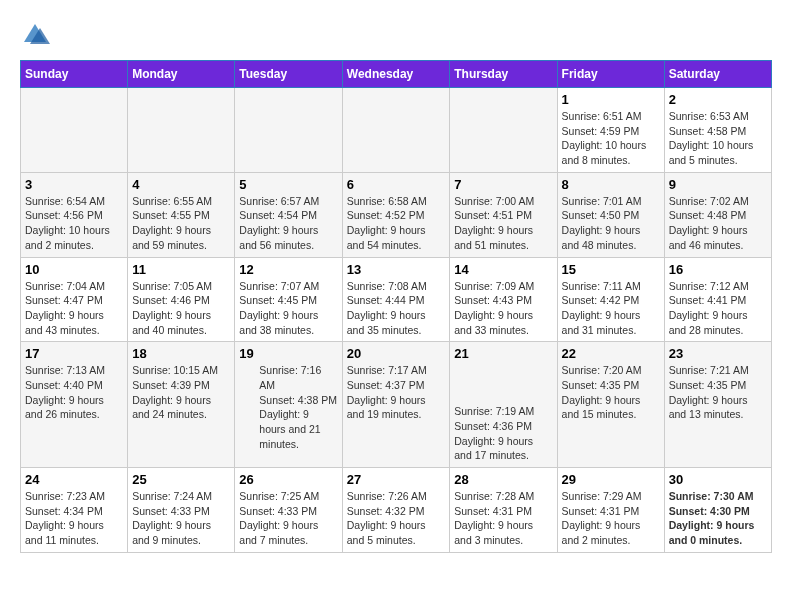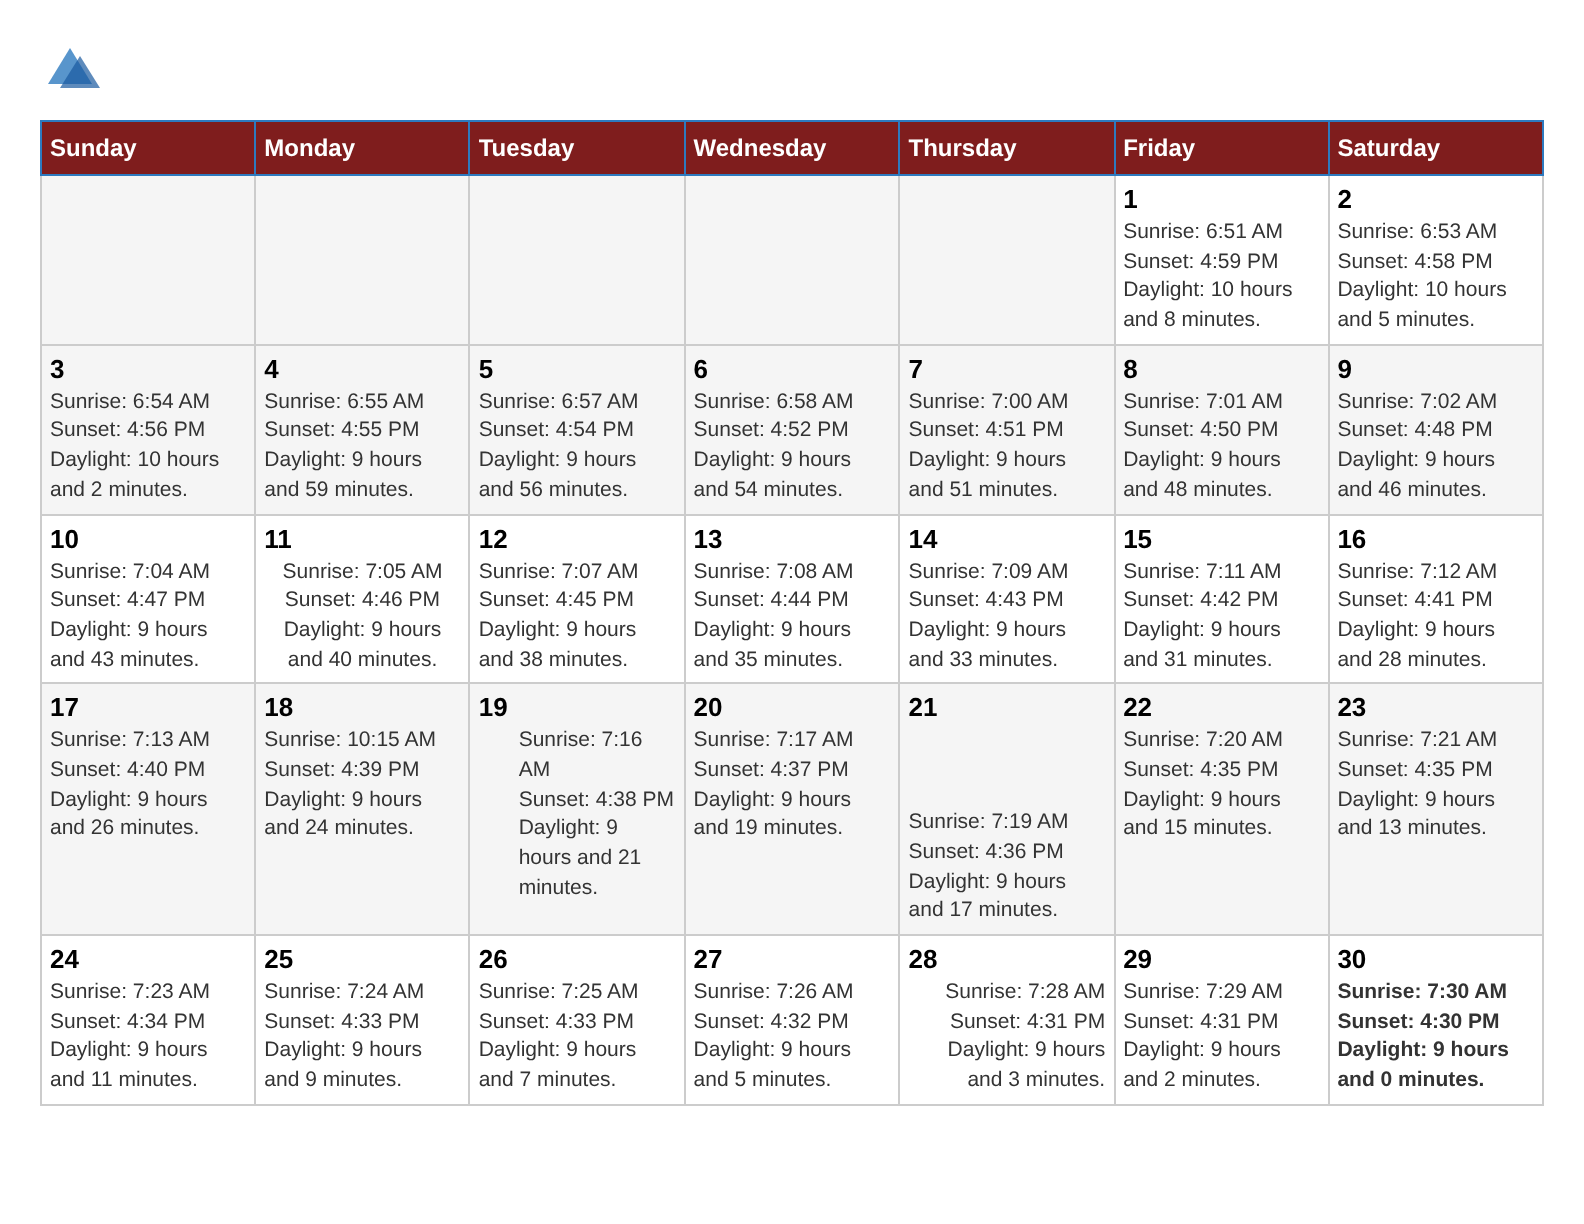"Sunday" .calendar th { background-color: #7f1d1d -> #6d28d9 }
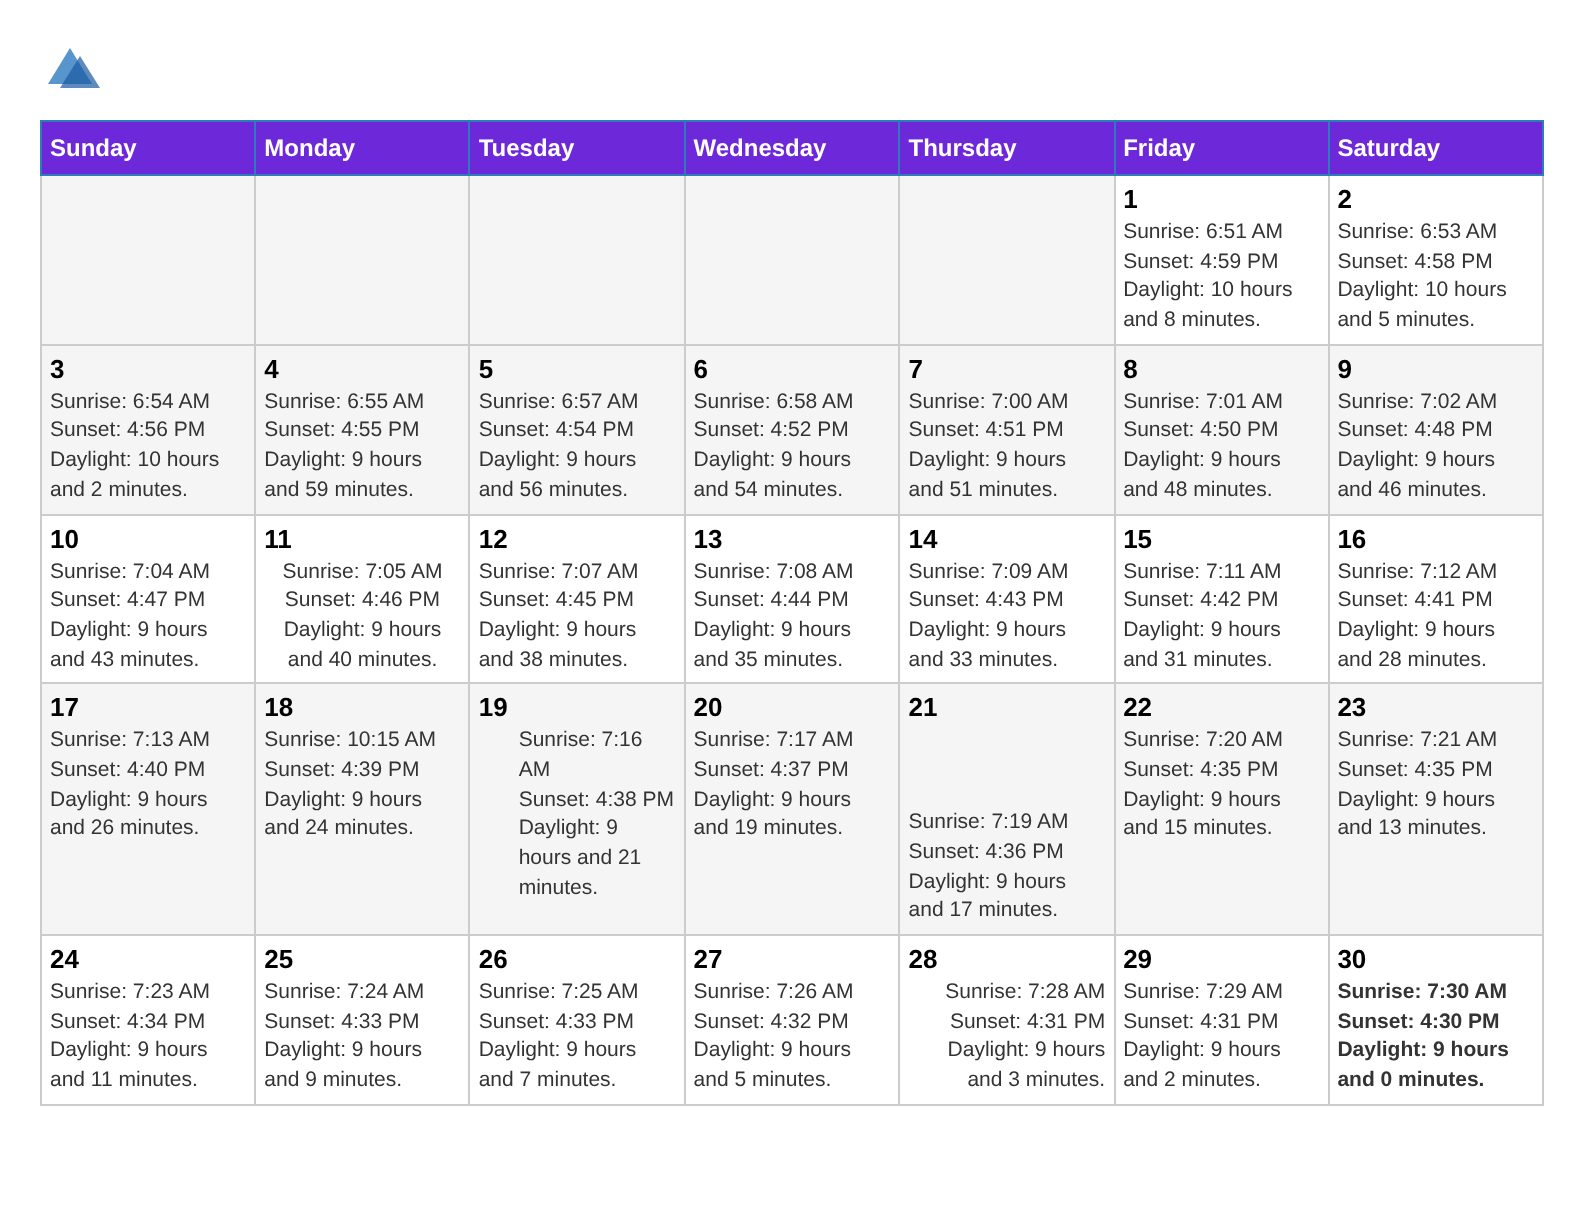"Sunrise: 7:05 AM" div.day-info { text-align: center -> none }
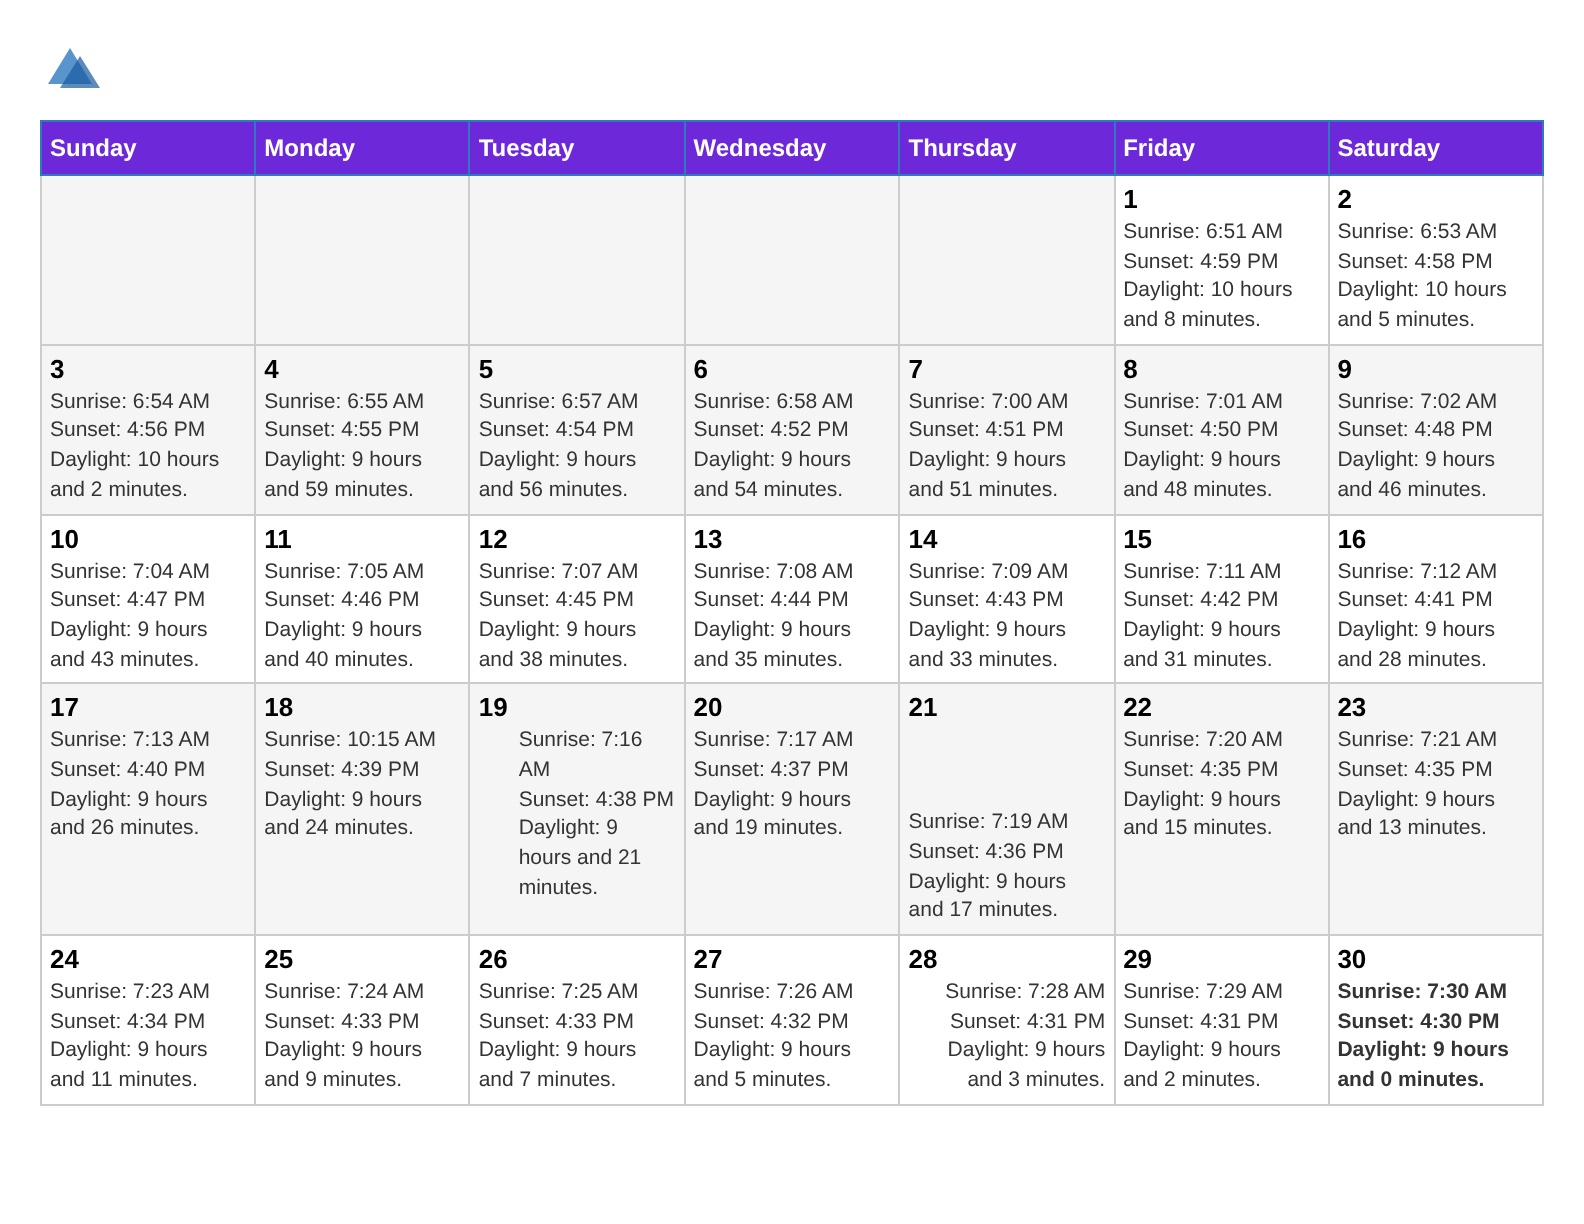"Sunrise: 7:28 AM" div.day-info { text-align: right -> none }
